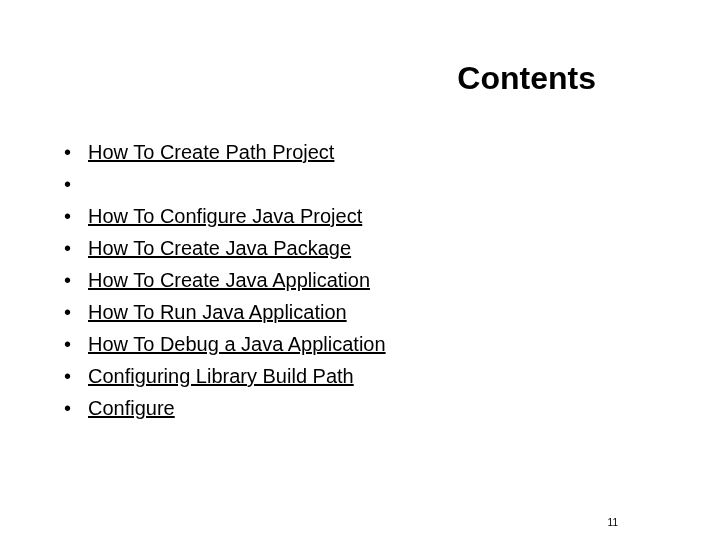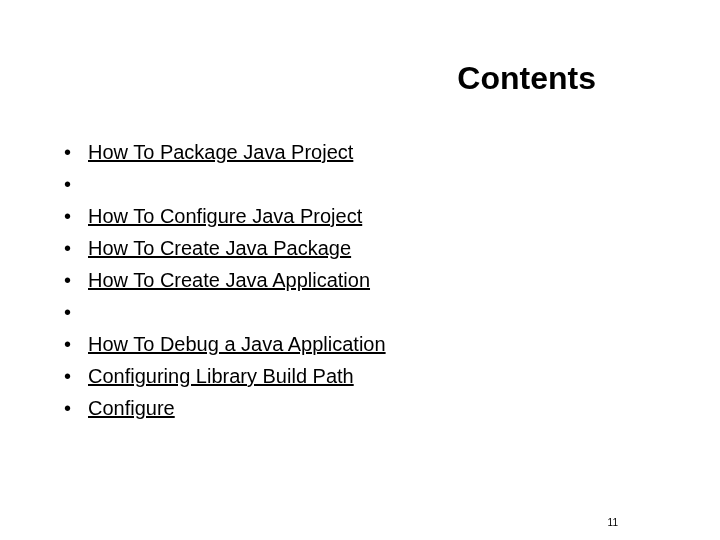"How To Package Java Project" a.item-text { text: Package Java -> Create Path }
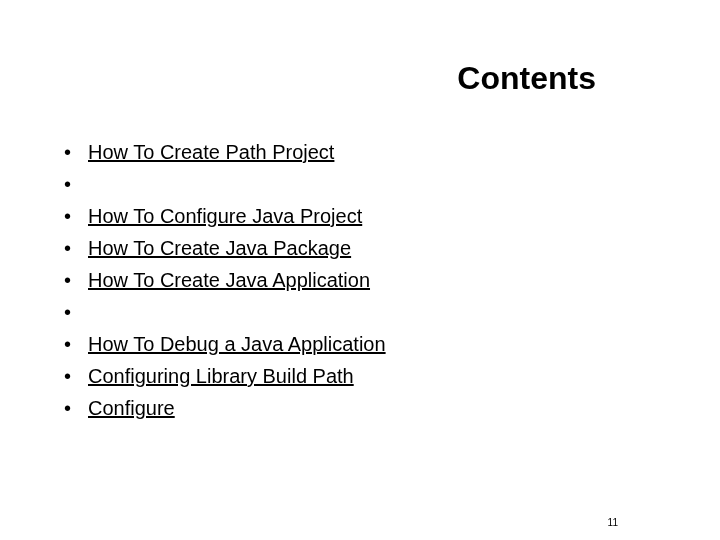"How To Run Java Application" a.item-text { html: none -> <a>How To Run Java Application</a> }
